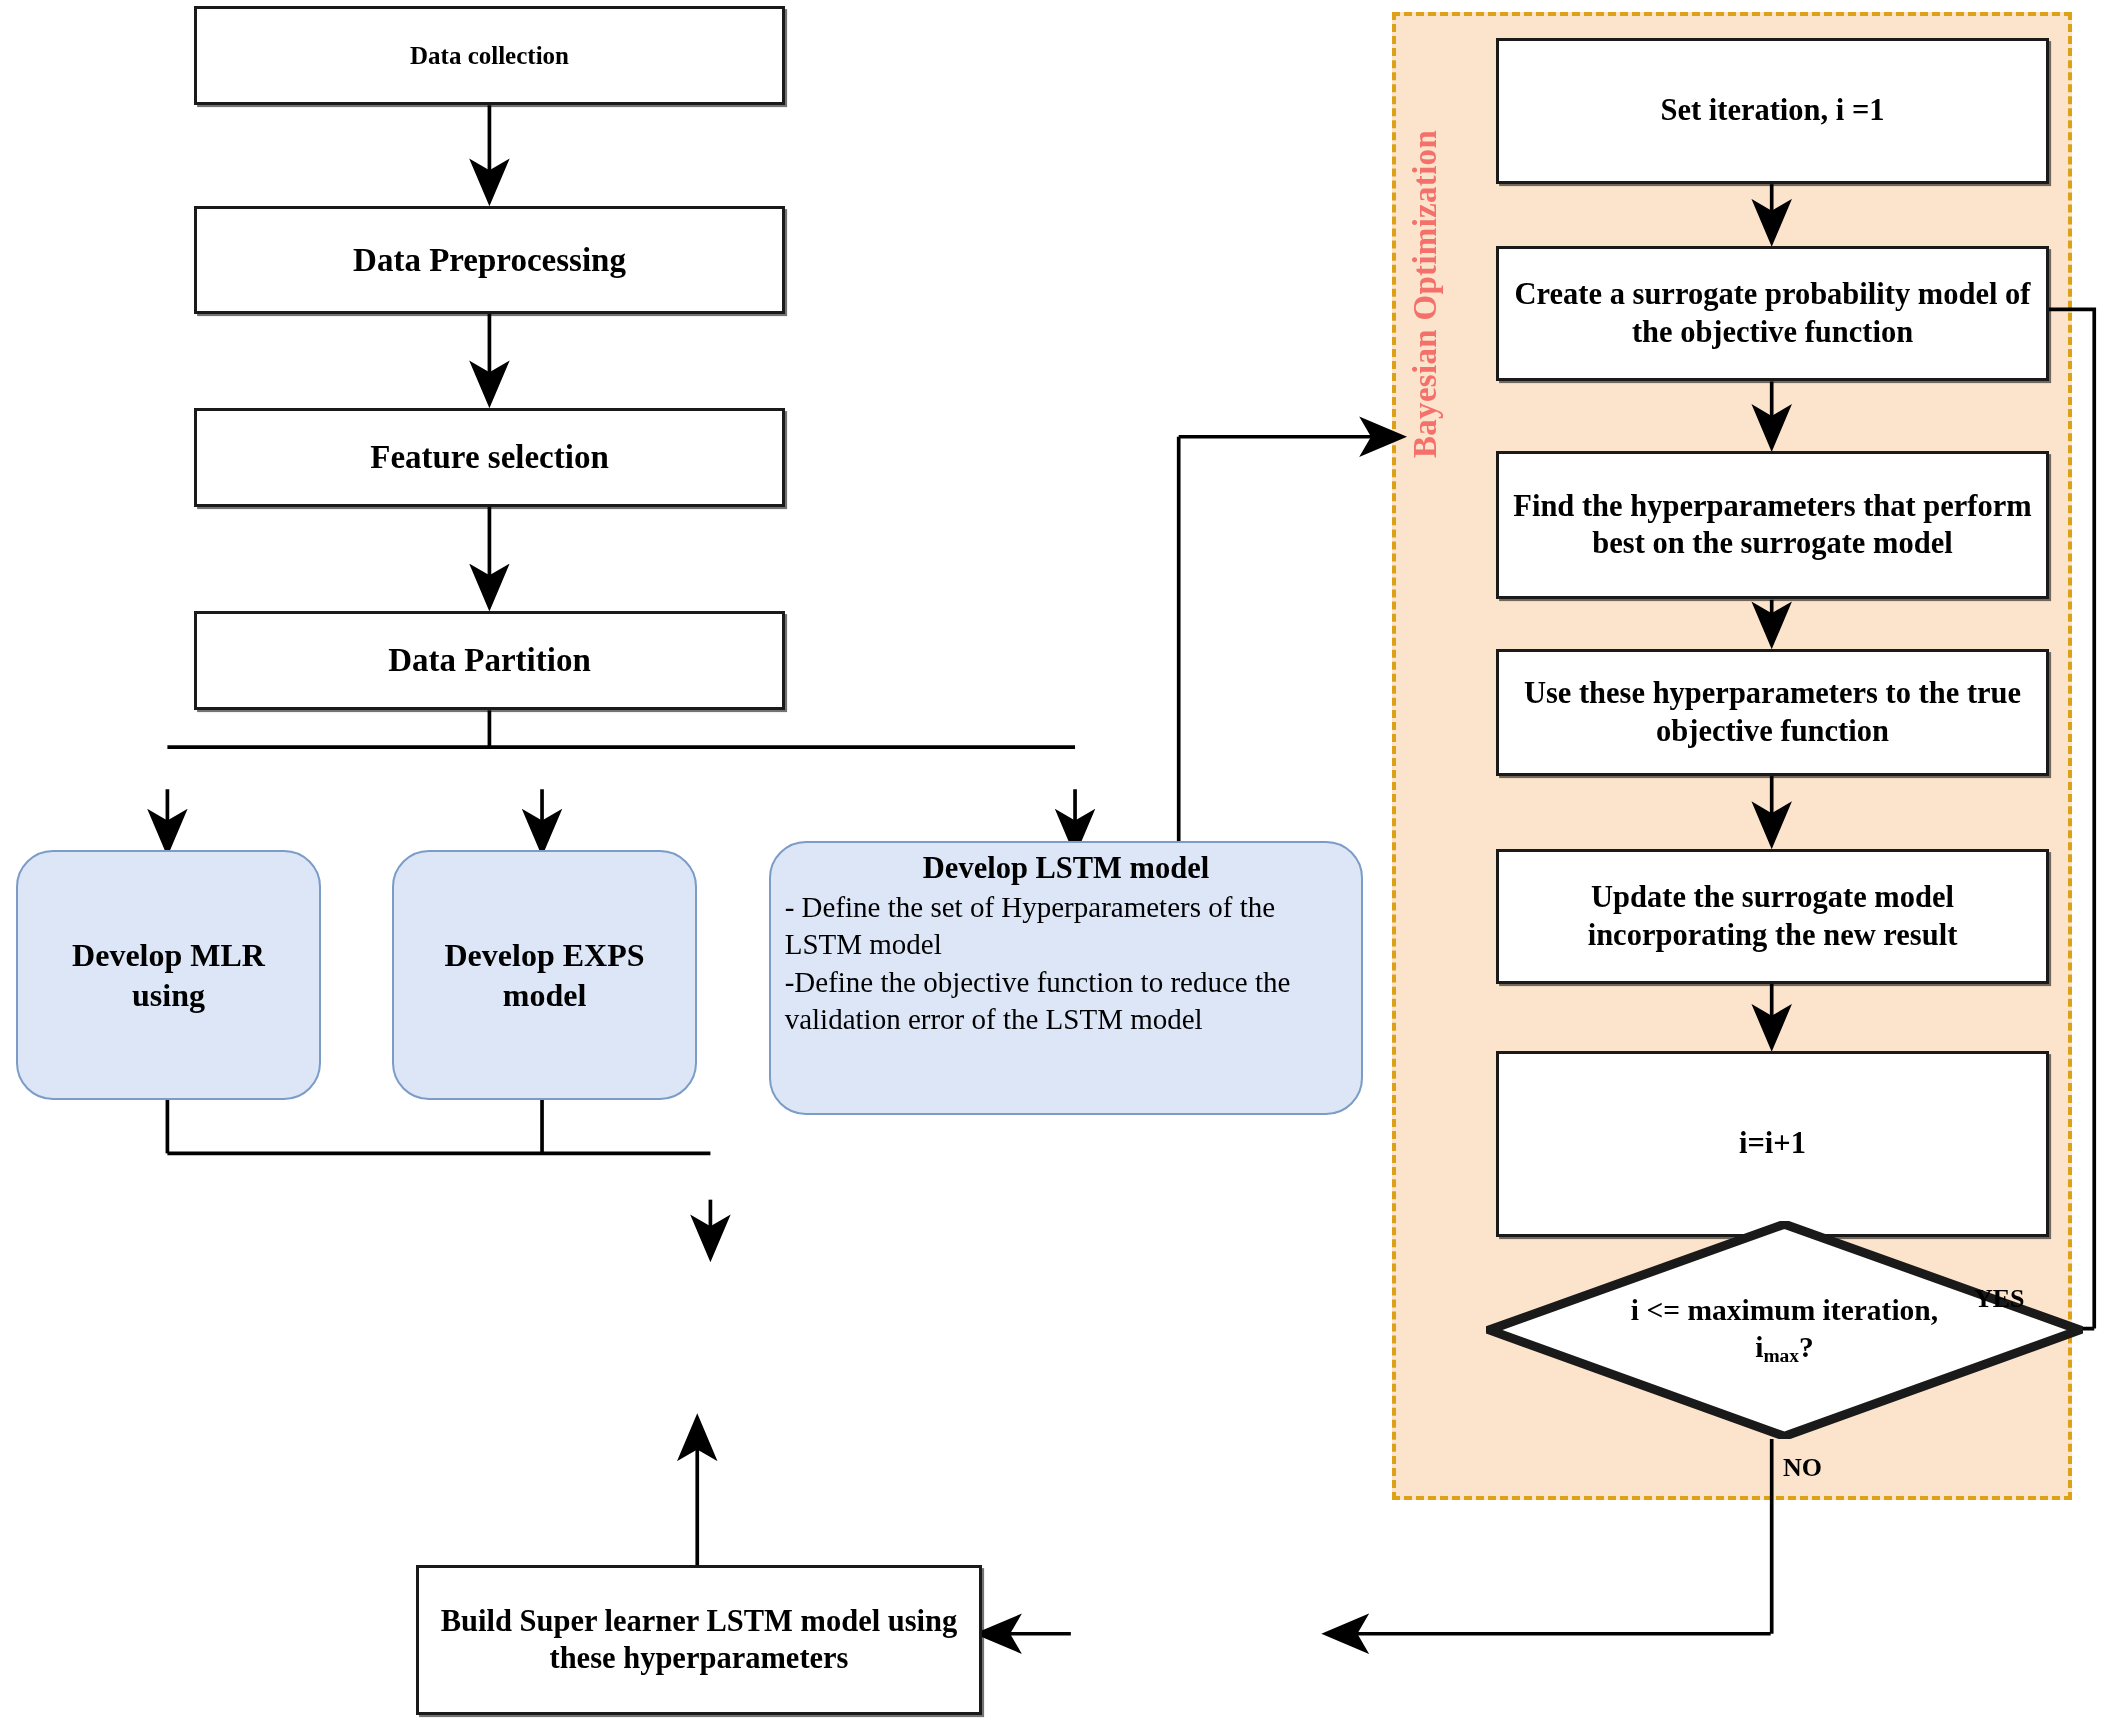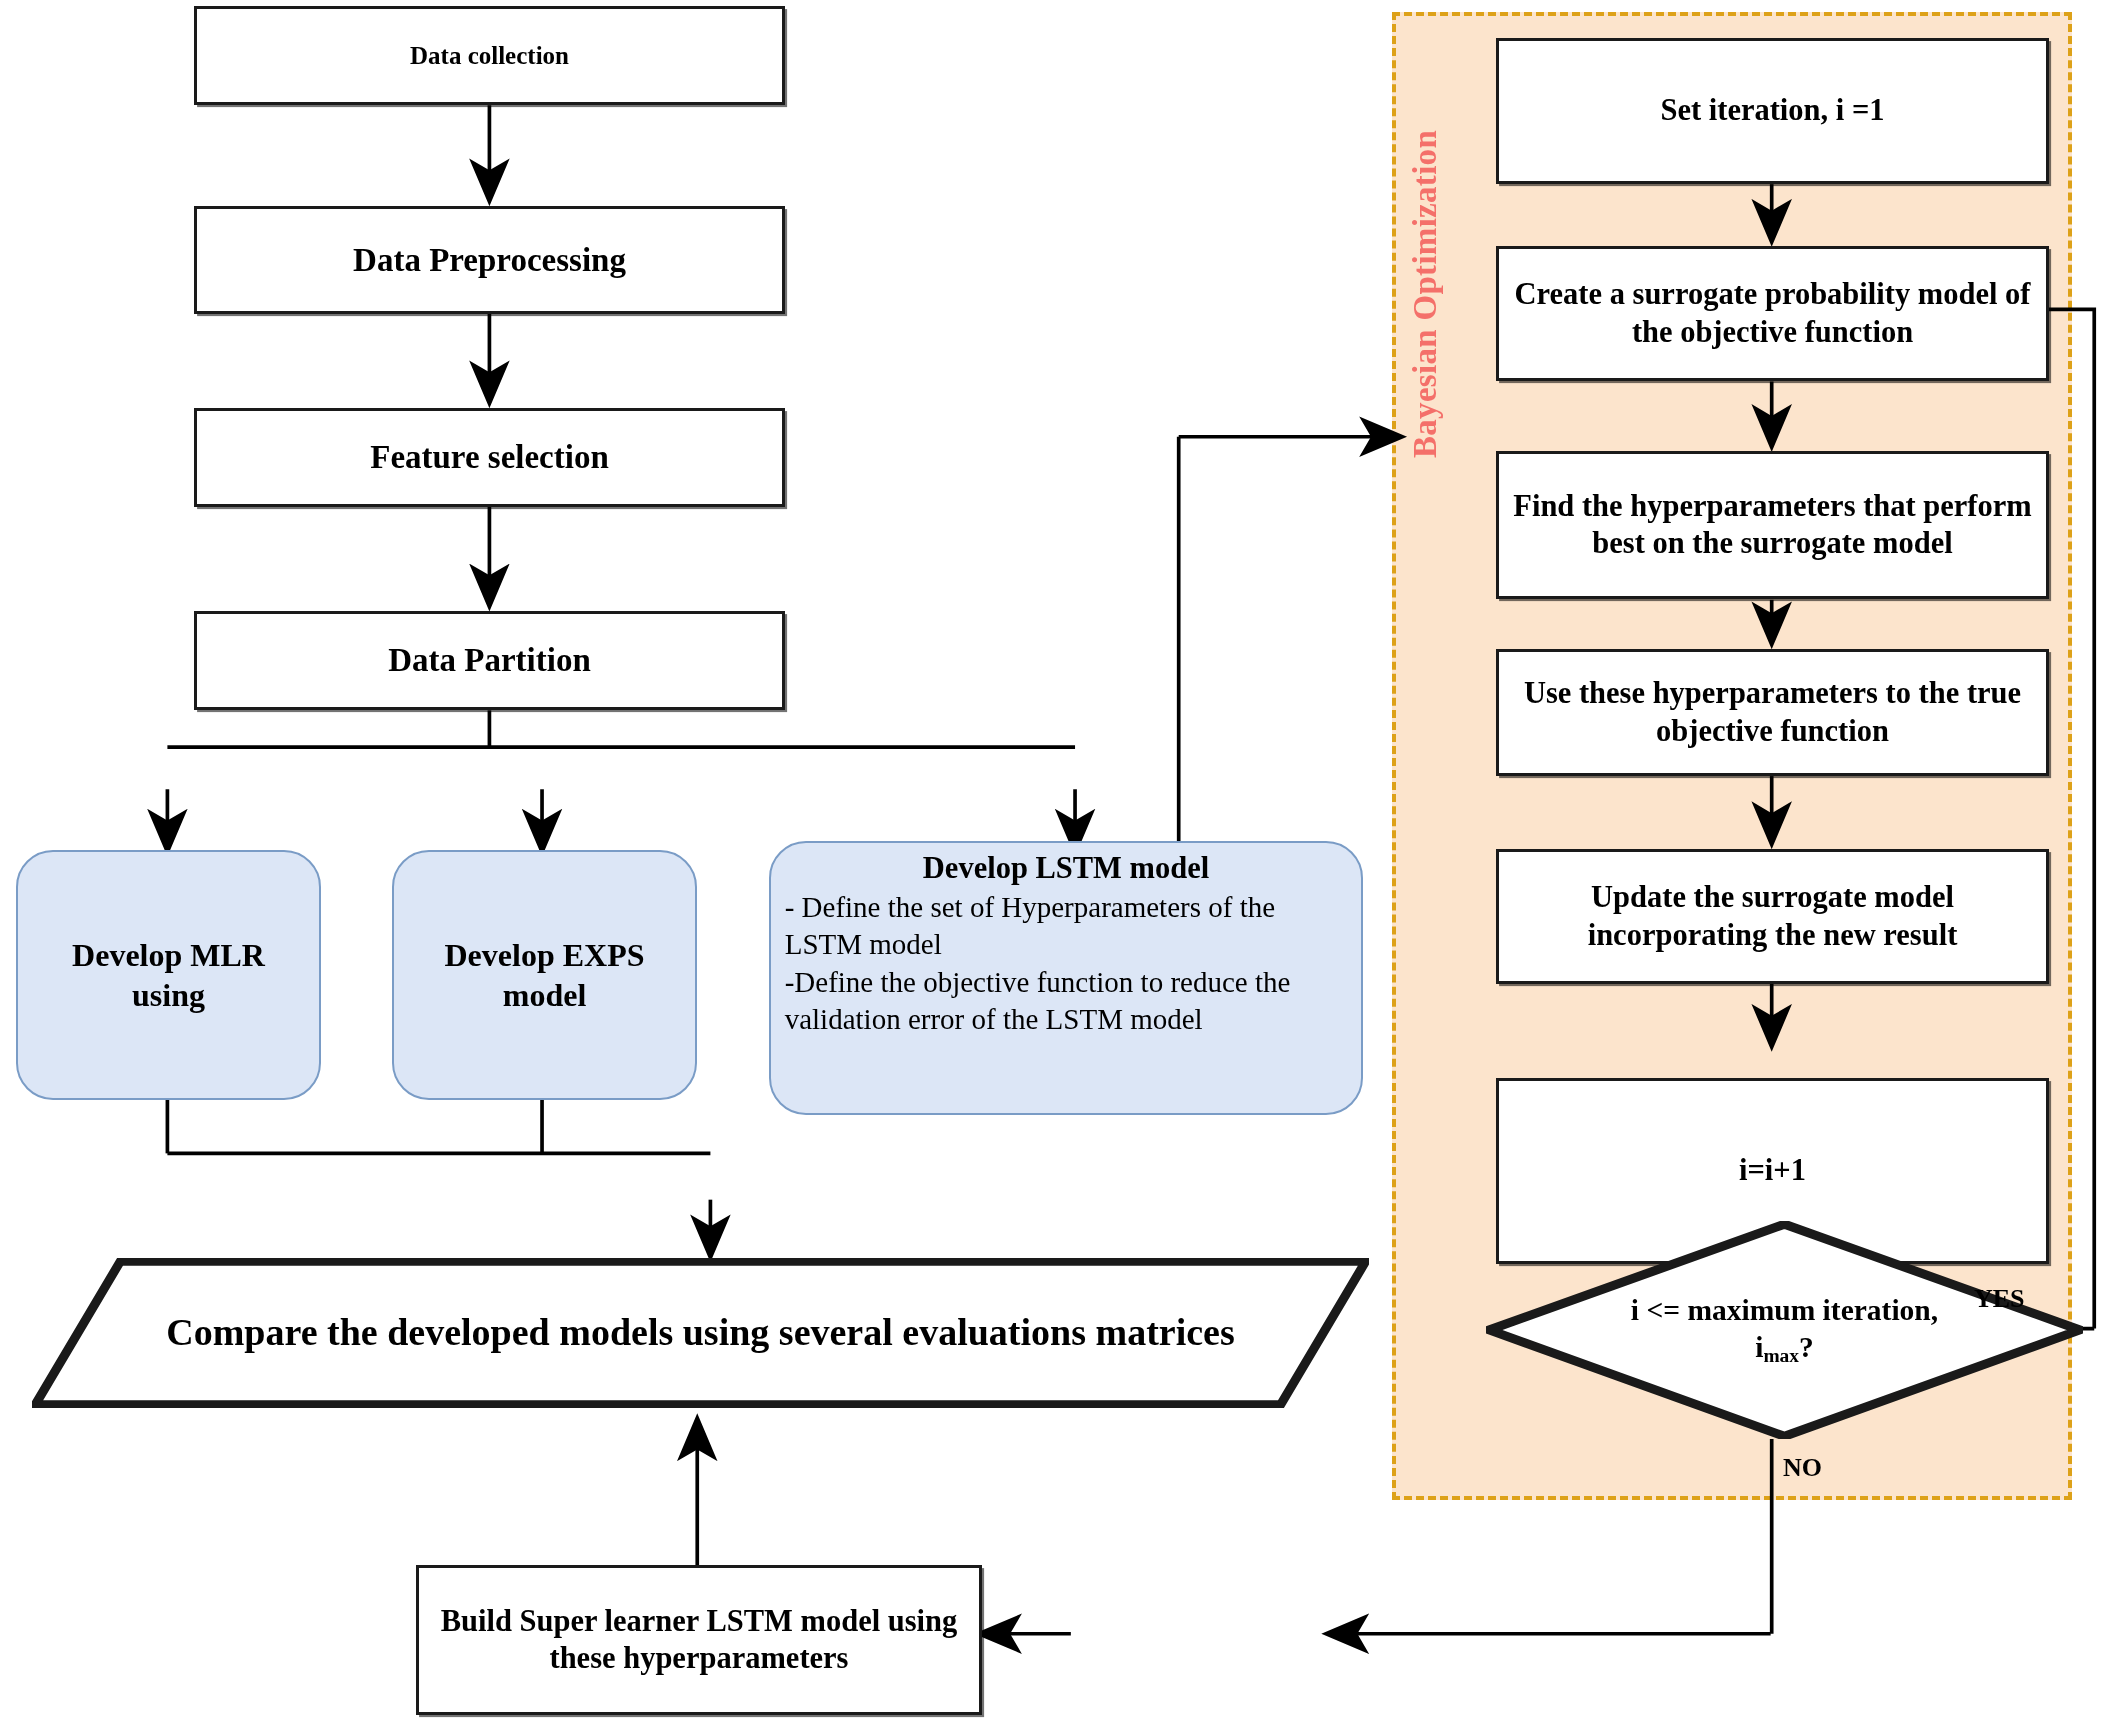"i=i+1" div.node { margin-top: 27px -> none }
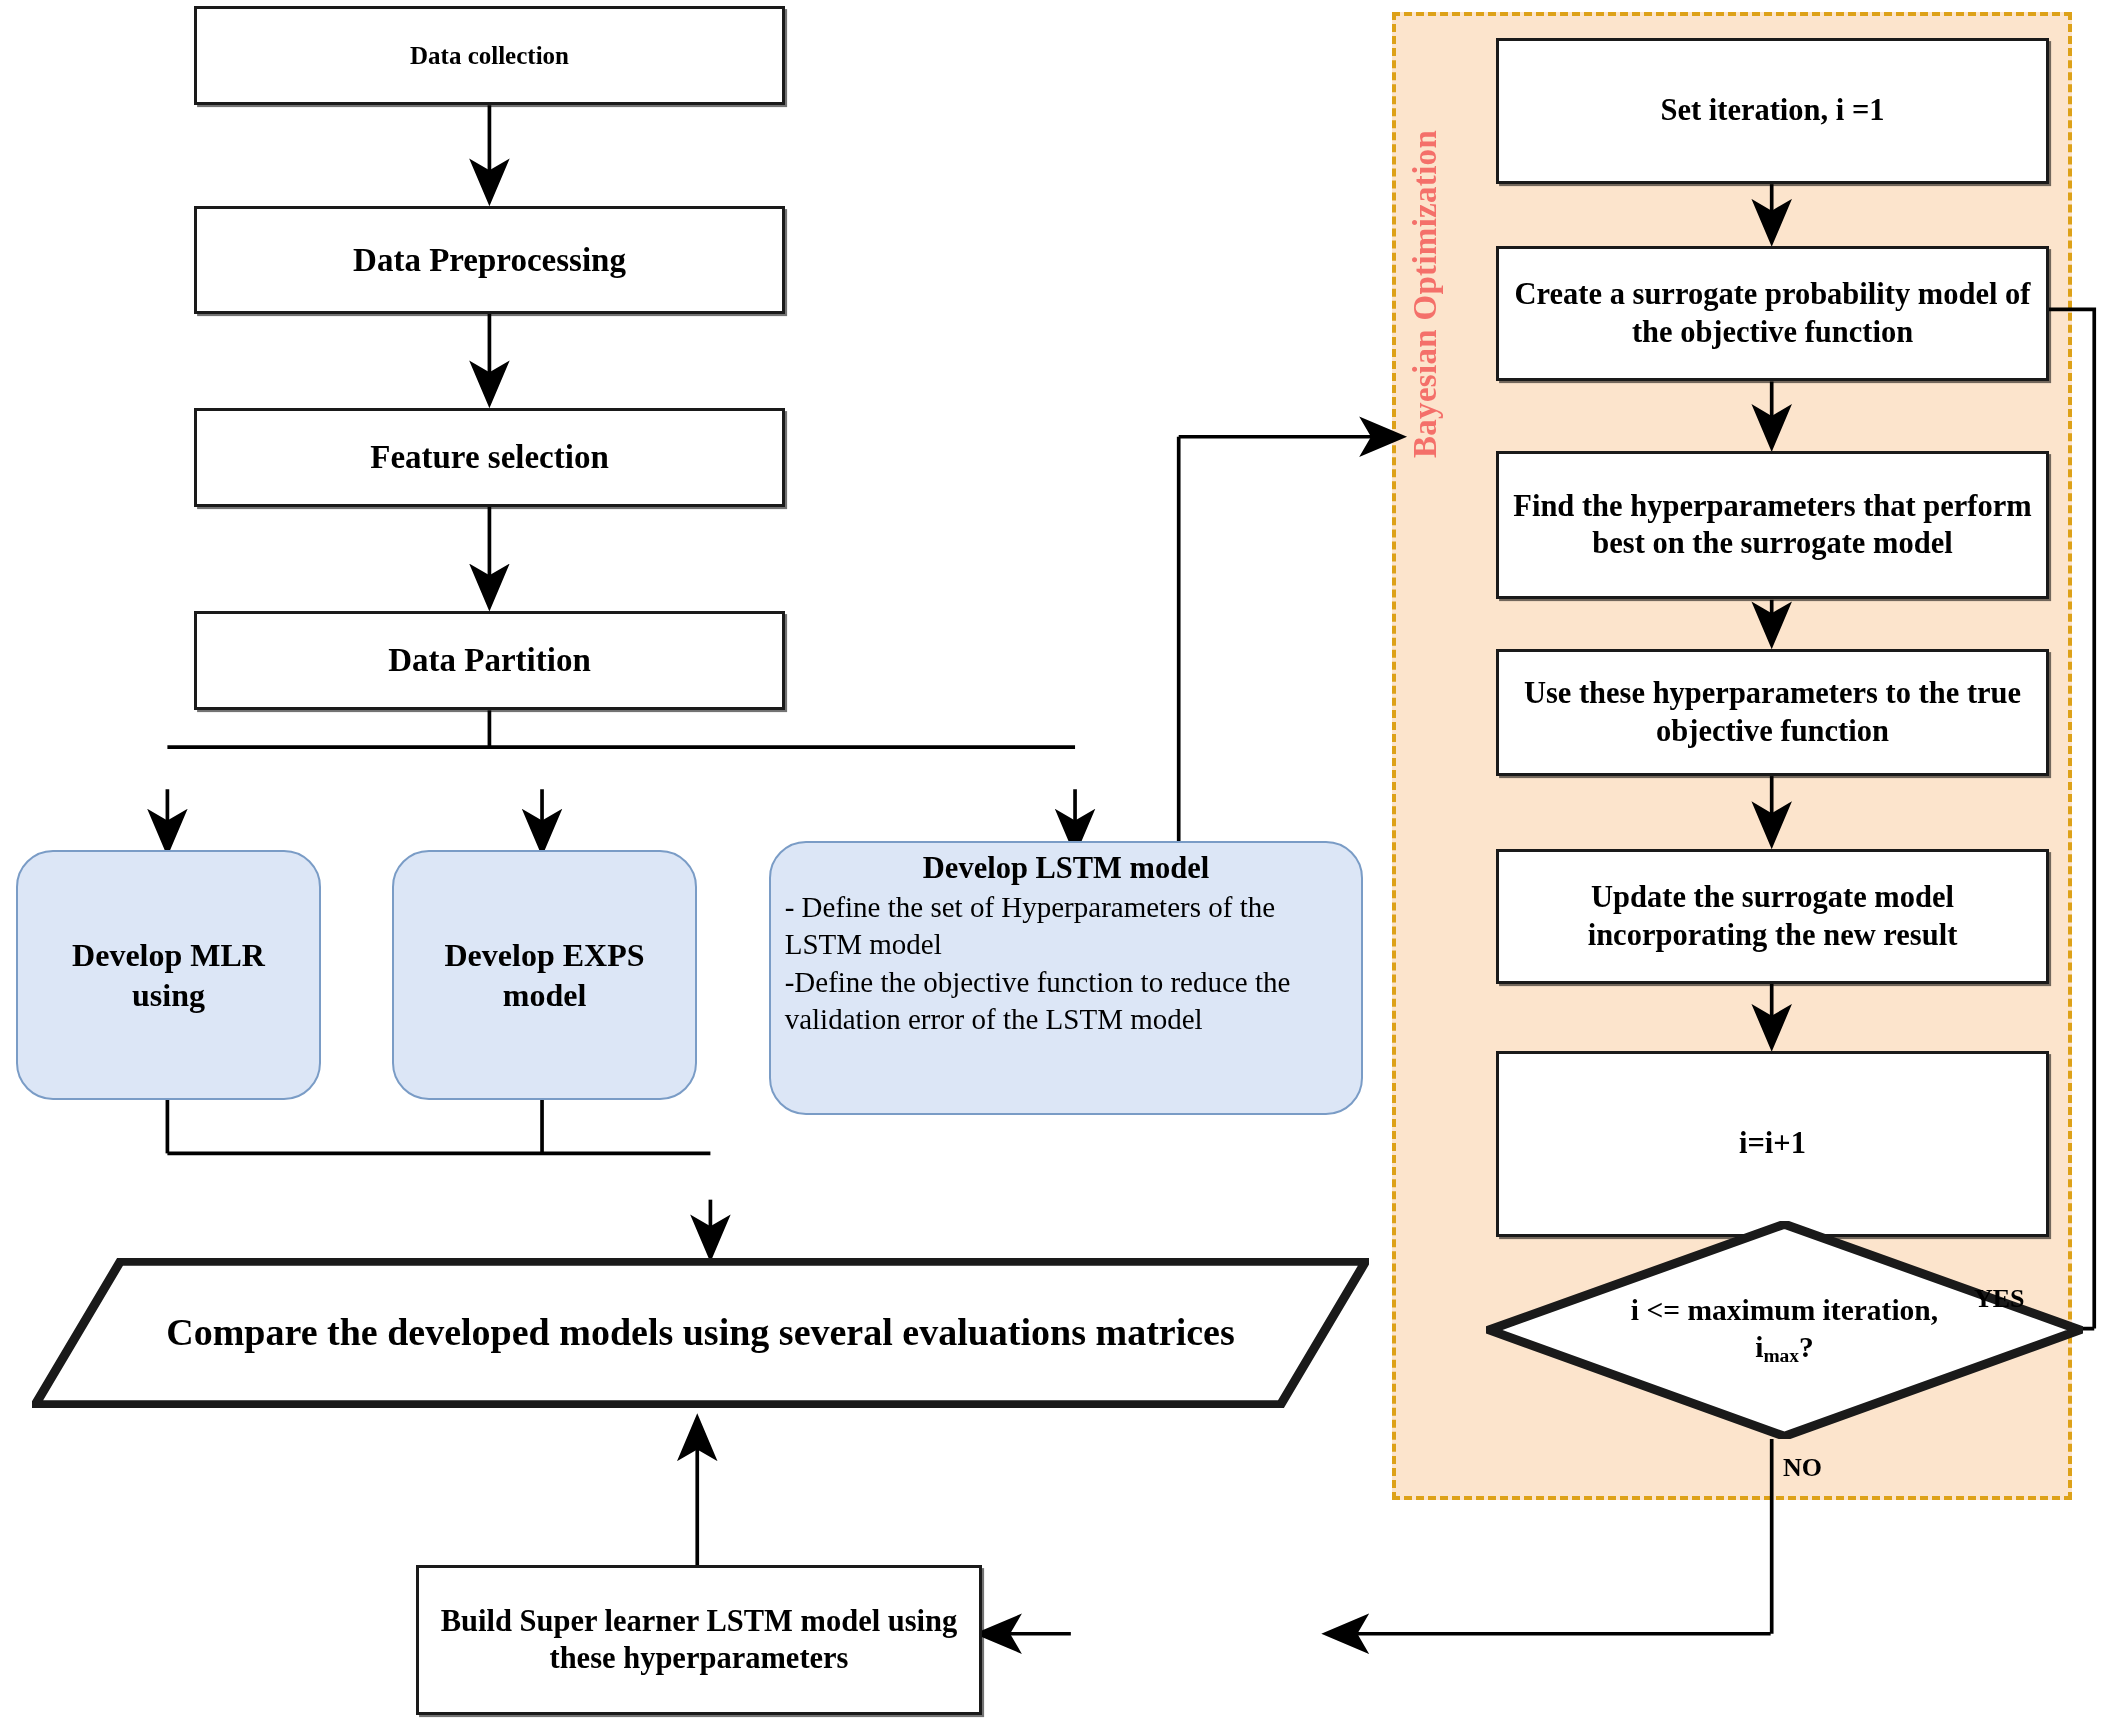"Compare the developed models using" div.para-wrap { html: <div> <svg> <polygon></polygon> </svg> <div>Compare the developed models using several evaluations matrices</div> </div> -> none }
